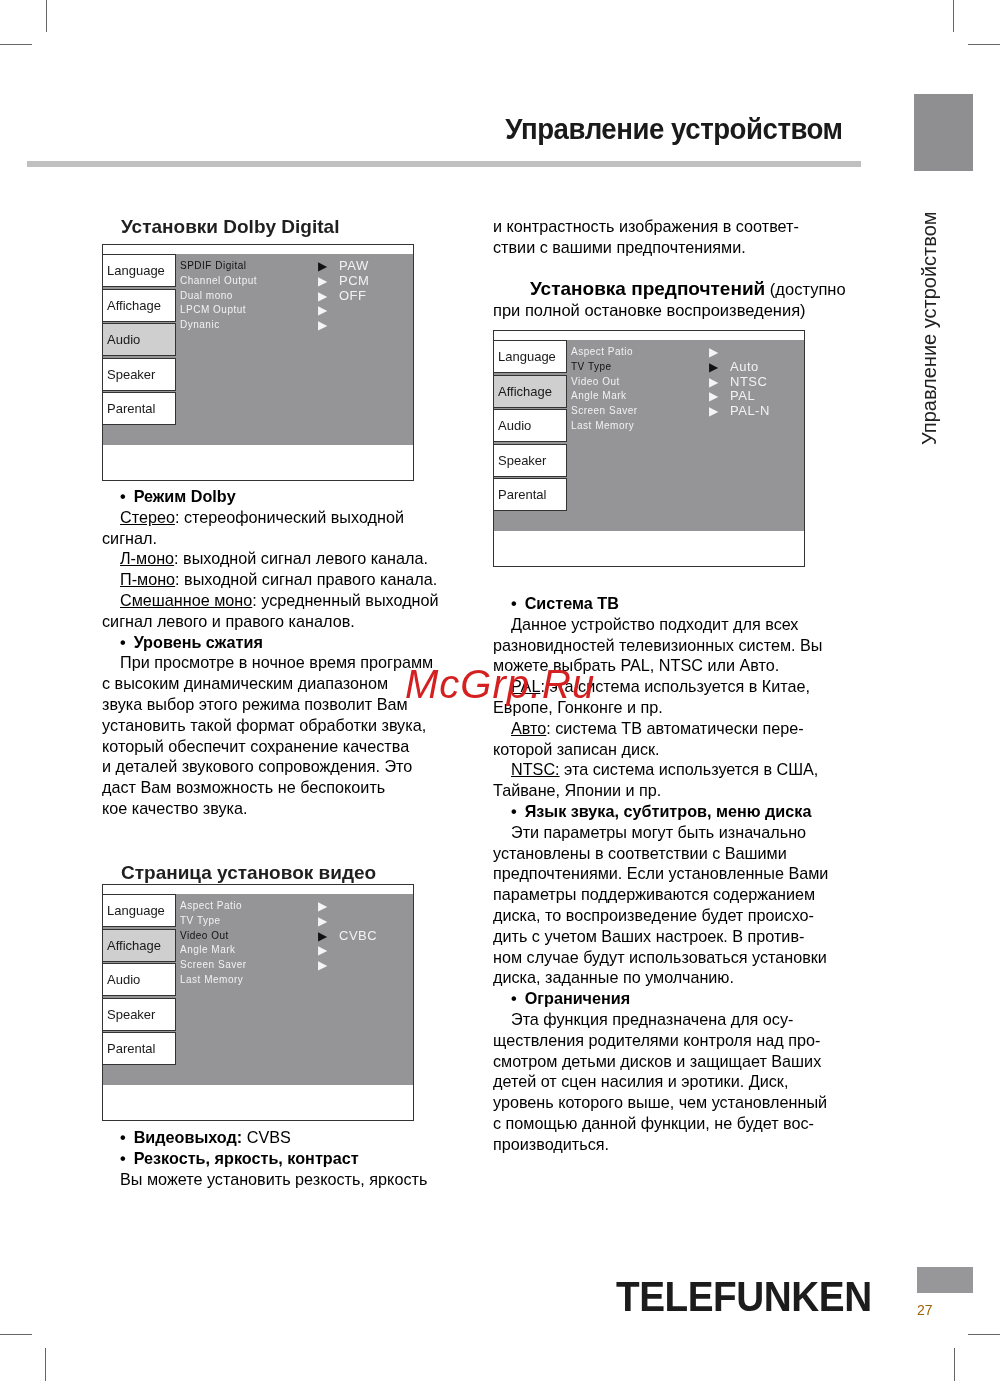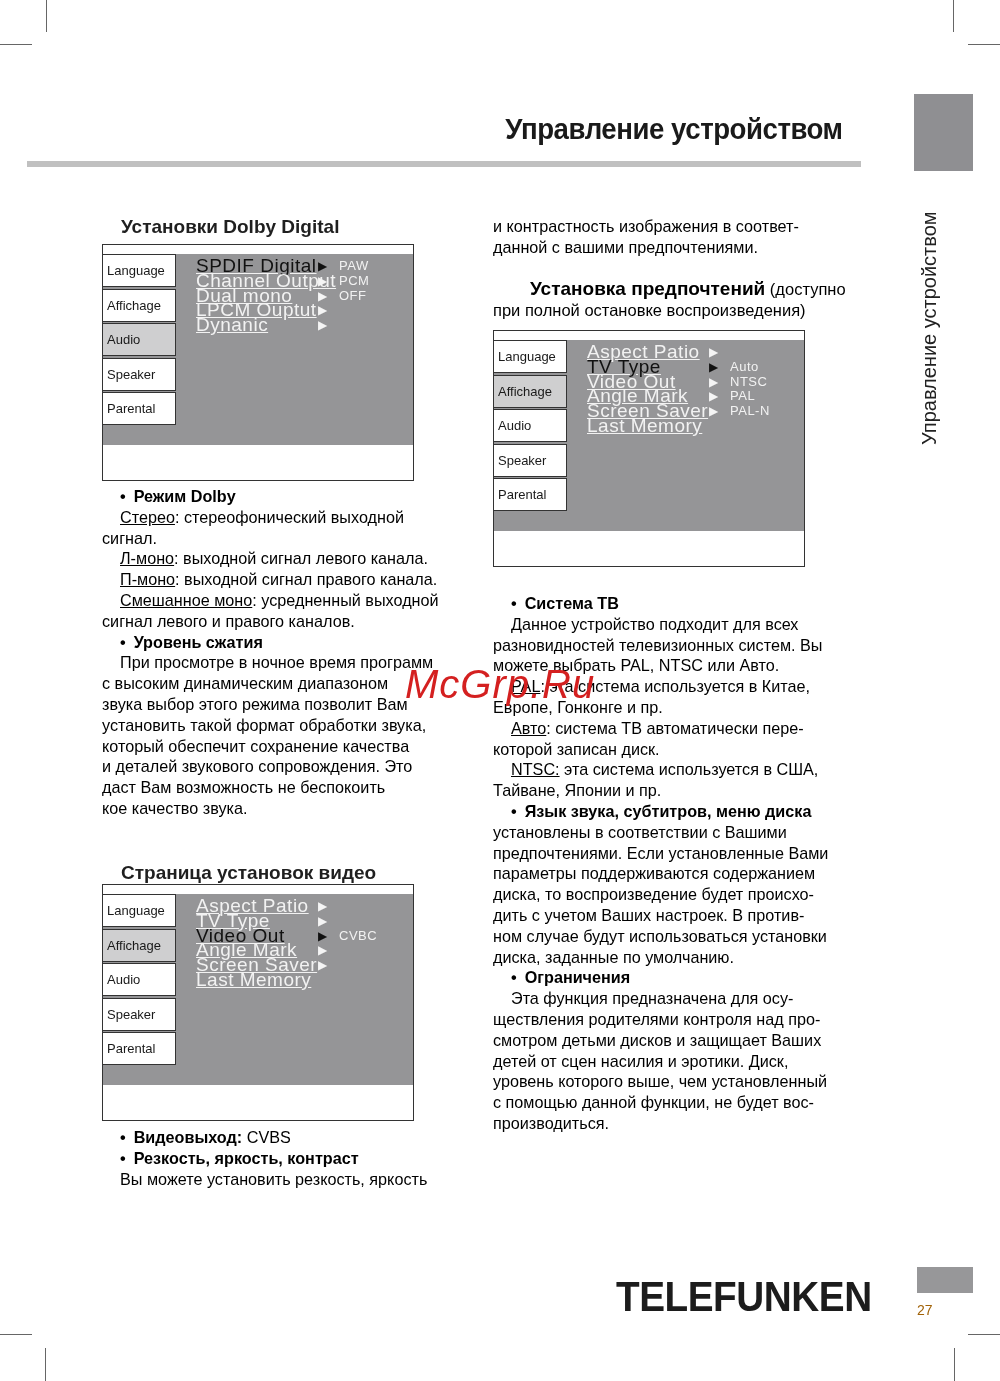"данной с вашими предпочтениями." p { text: данной -> ствии }
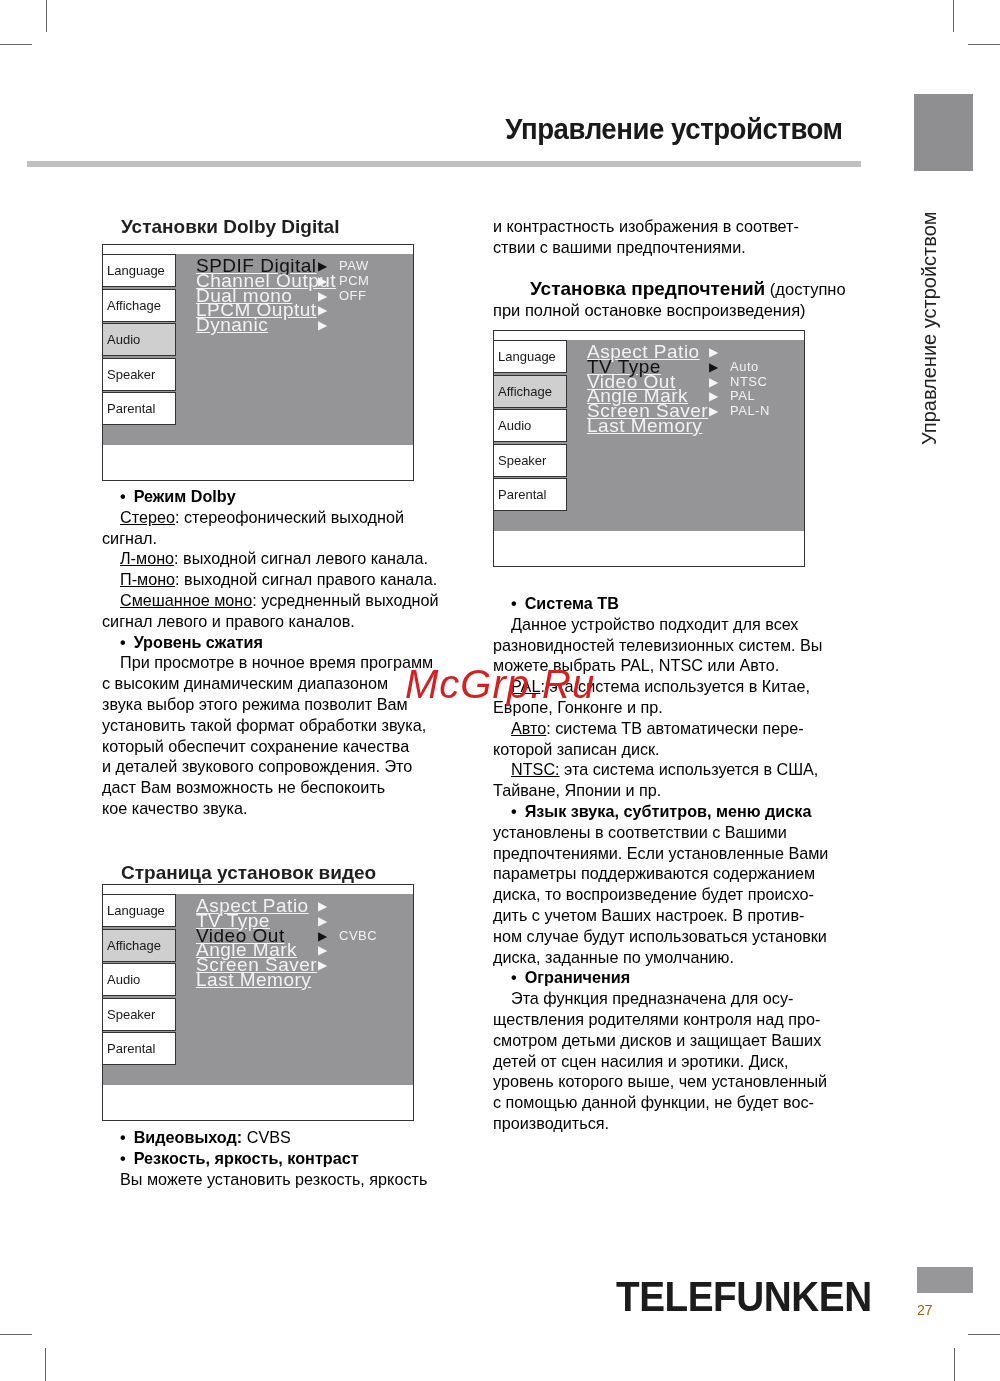"SPDIF Digital" .osd .items { font-size: 19px -> 10px; left: 93px -> 77px; text-decoration: underline -> none }
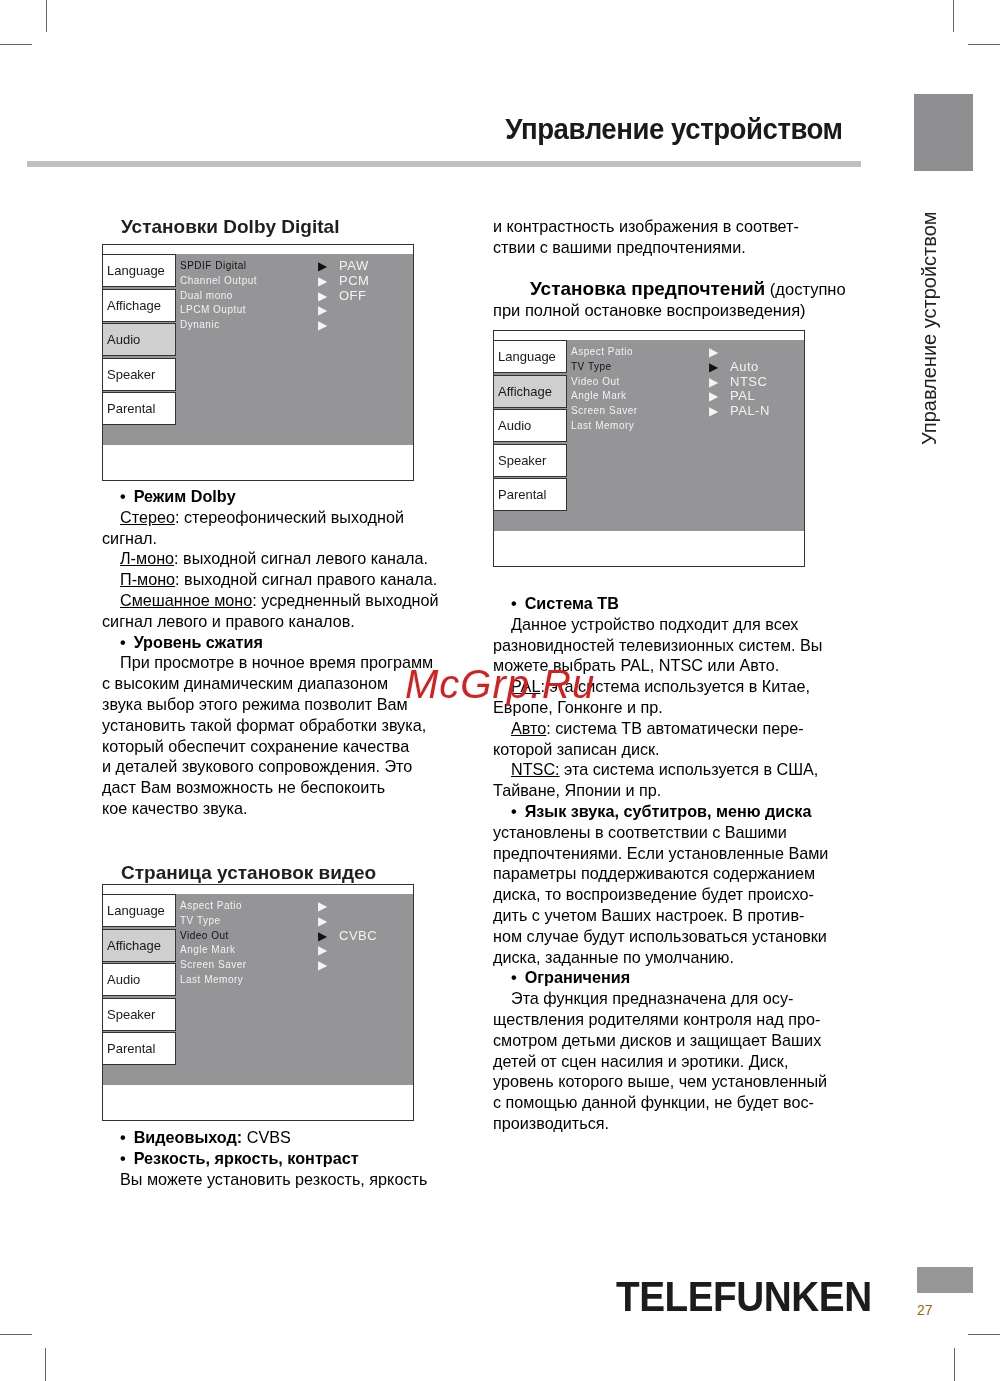"Эти параметры могут быть изначально" p.indent { html: none -> <p>Эти параметры могут быть изначально</p> }
